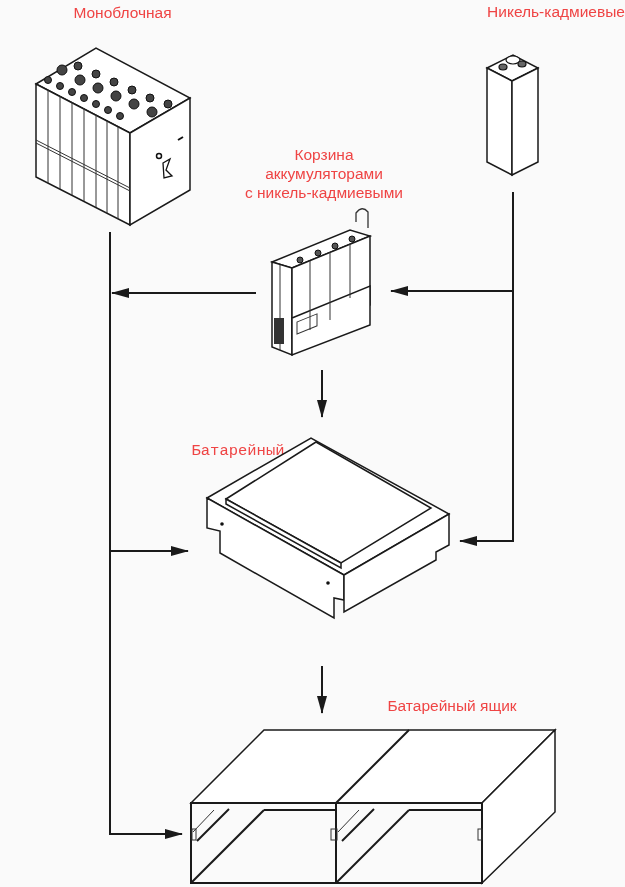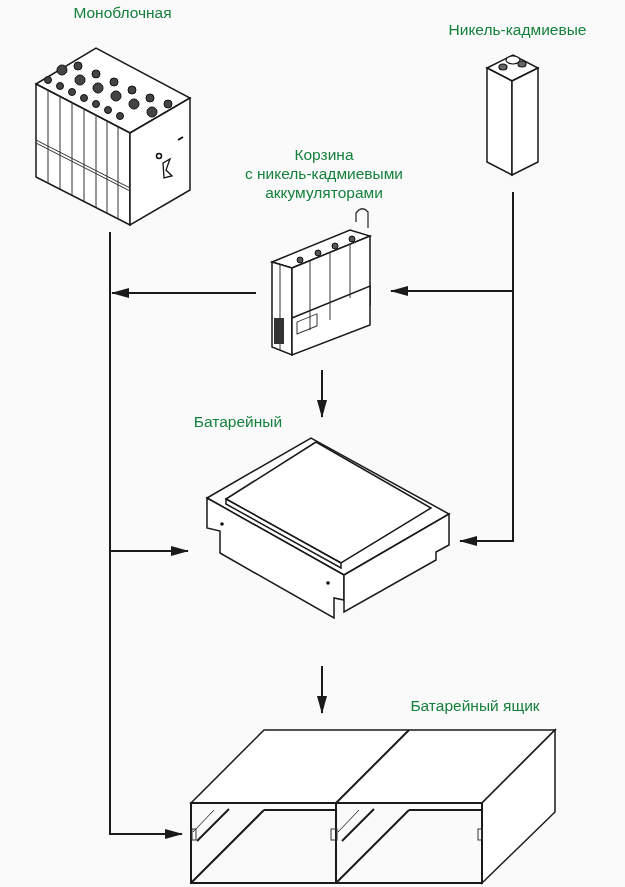"Моноблочная" .label { color: #15803d -> #ef4444 }
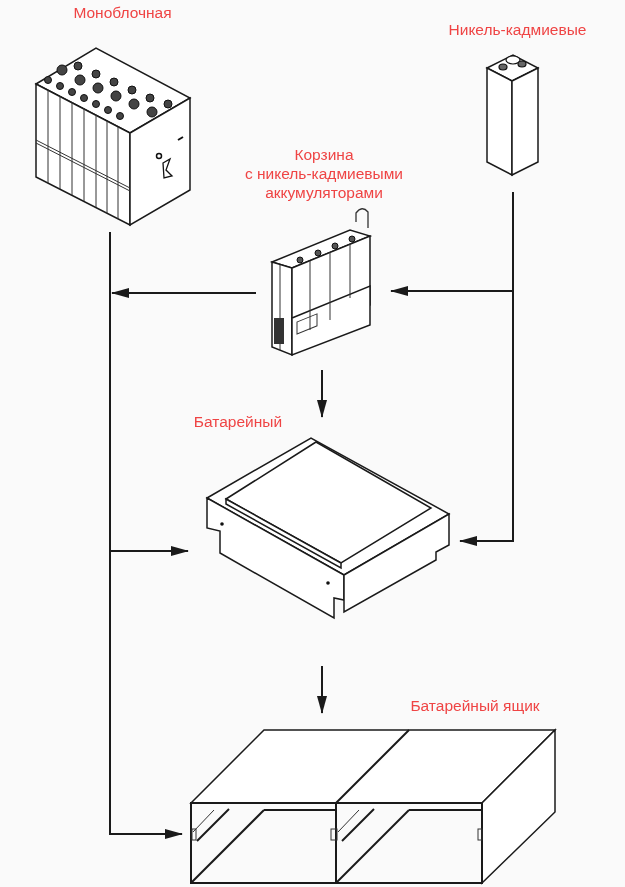"Никель-кадмиевые" div.label { text-align: none -> right; top: 20px -> 2px }
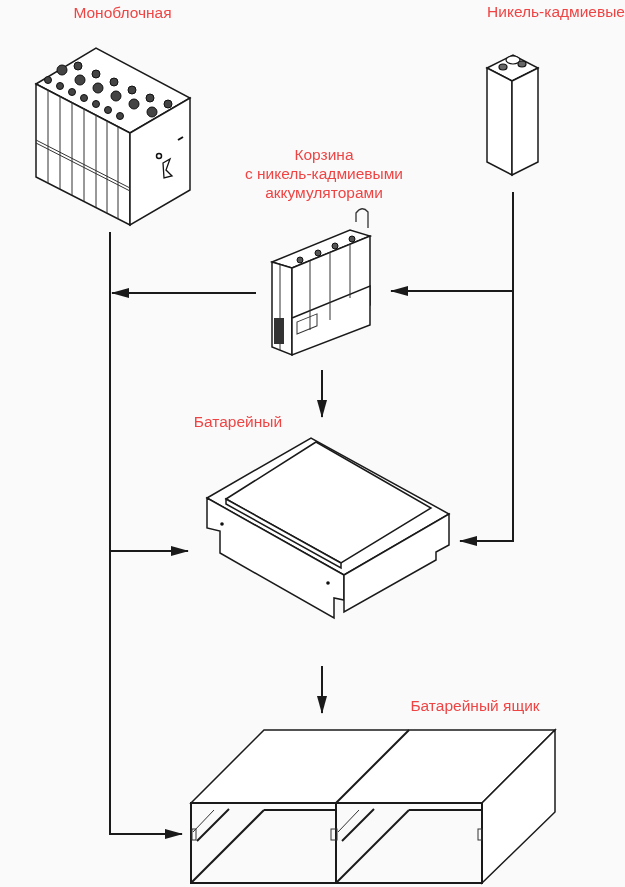"с никель-кадмиевыми" div { order: before "аккумуляторами" -> after "аккумуляторами" }
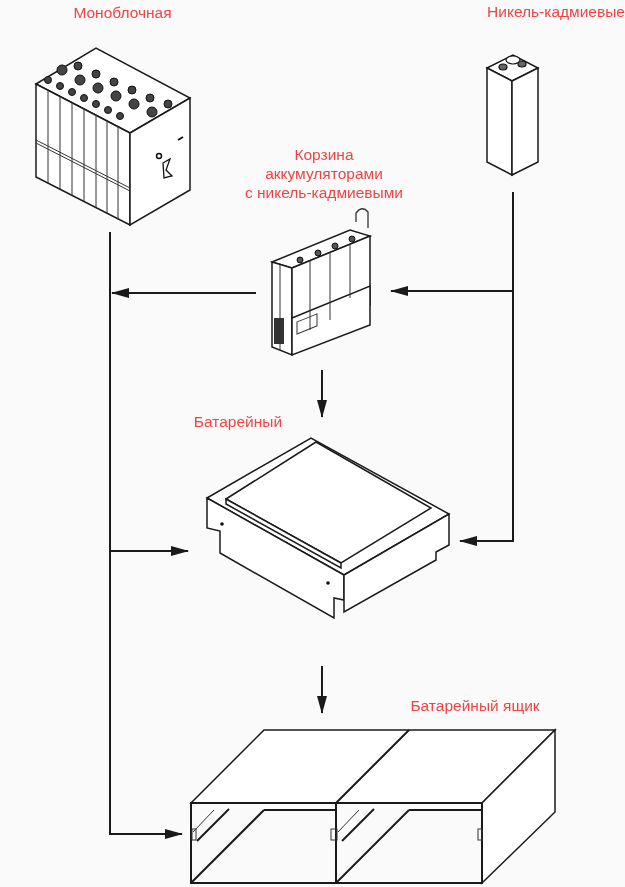"Батарейный" div.label { font-family: none -> Liberation Mono, monospace; top: 412px -> 442px }
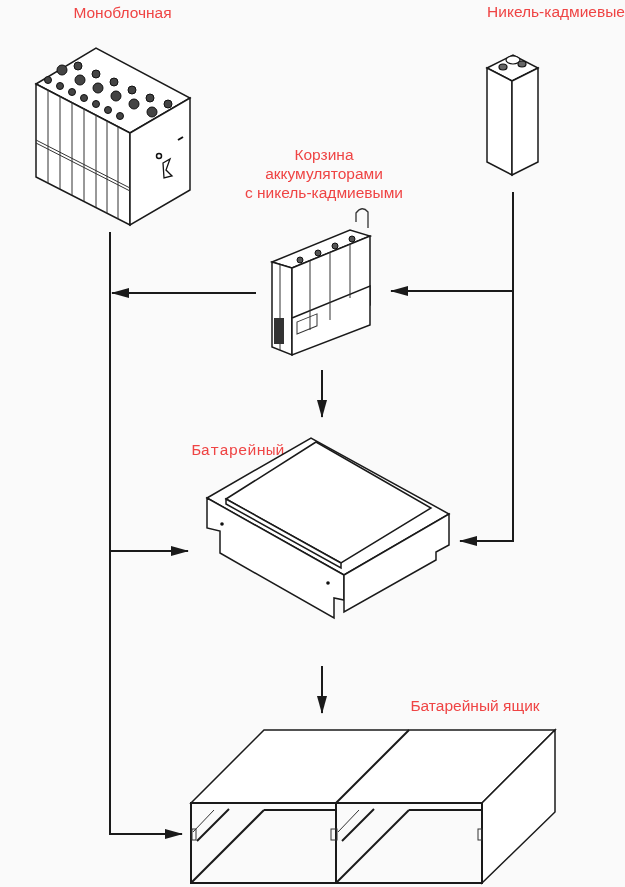"Батарейный ящик" div.label { left: 395px -> 372px }
